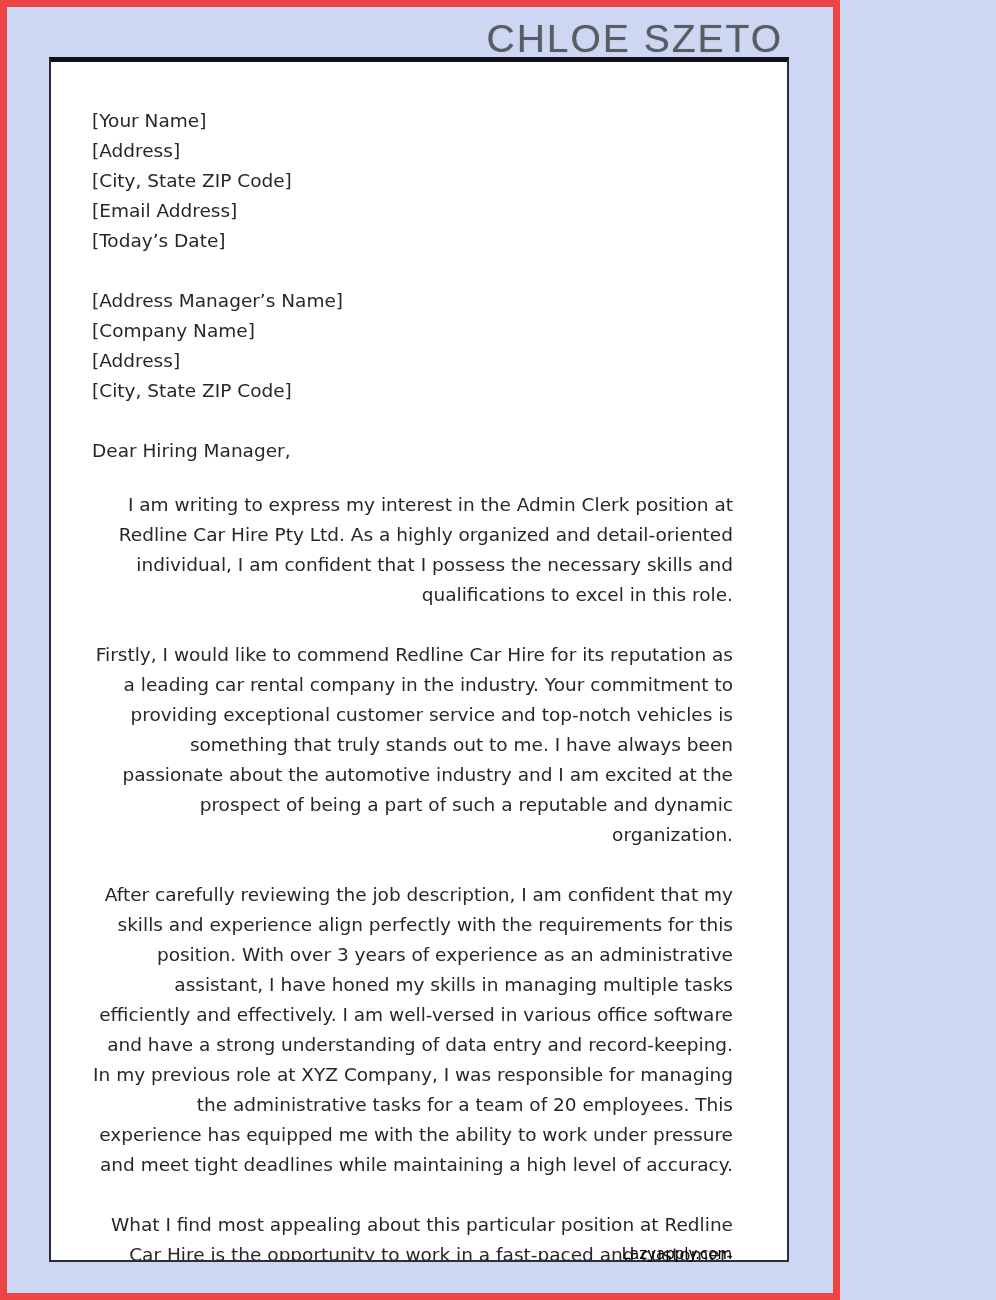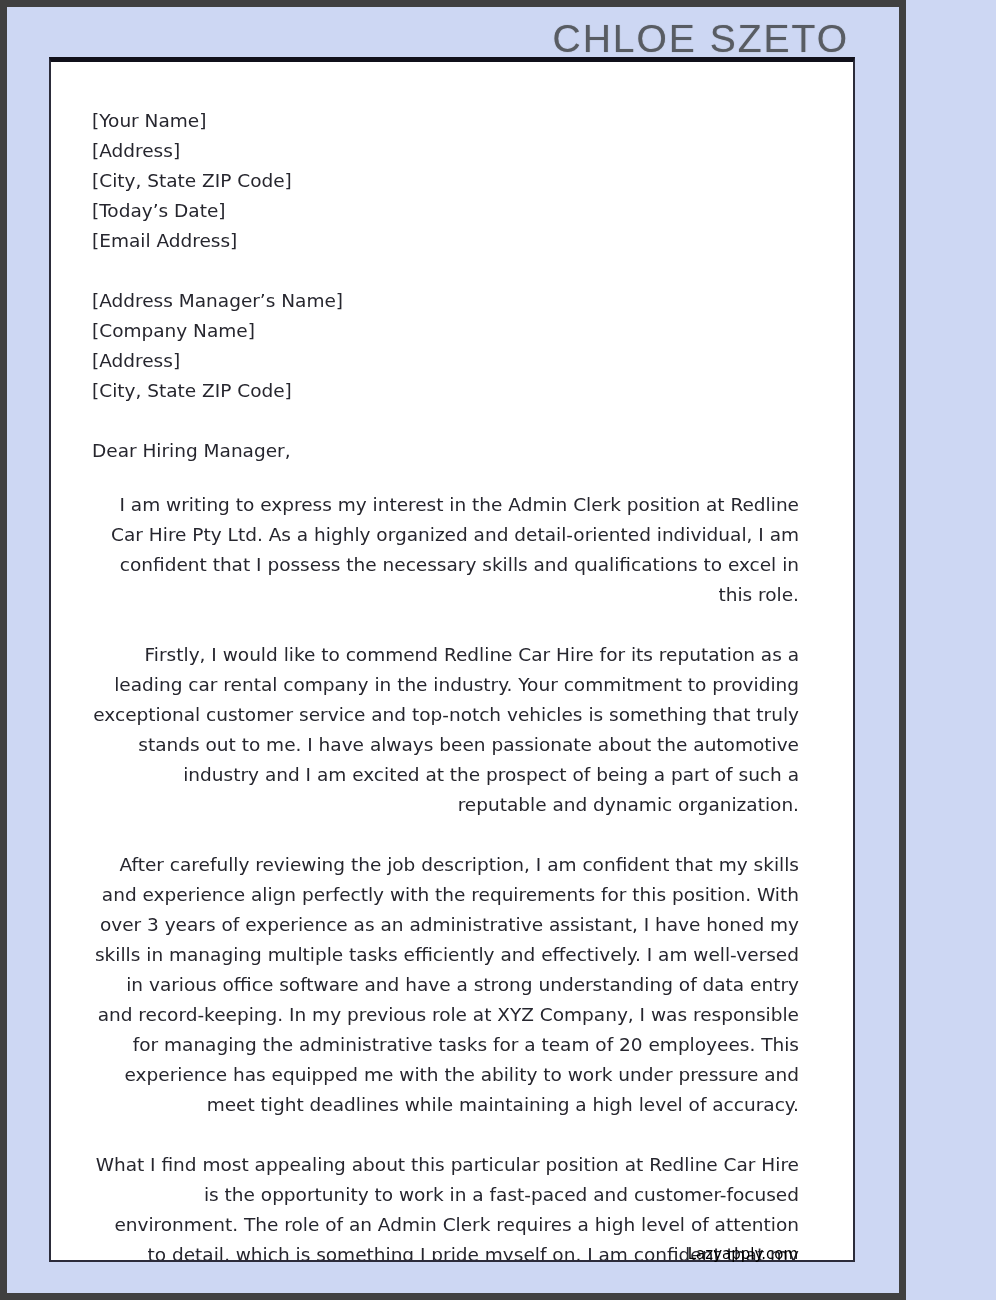"CHLOE SZETO" .screen { border: 7px solid #404040 -> 7px solid #ef4444; width: 906px -> 840px }
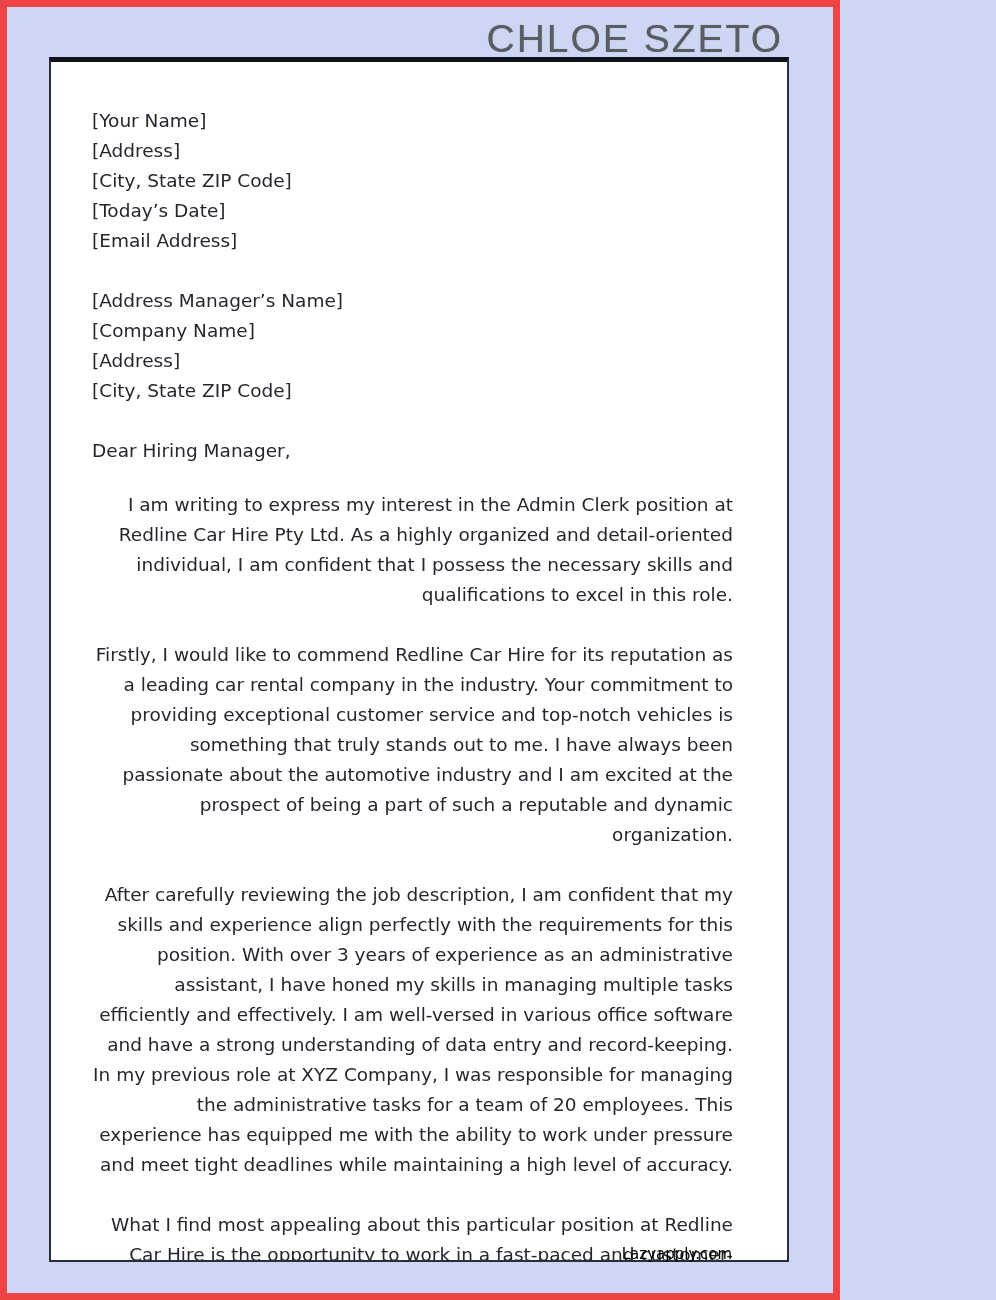"[Today’s Date]" span.addr-line { order: before "[Email Address]" -> after "[Email Address]" }
